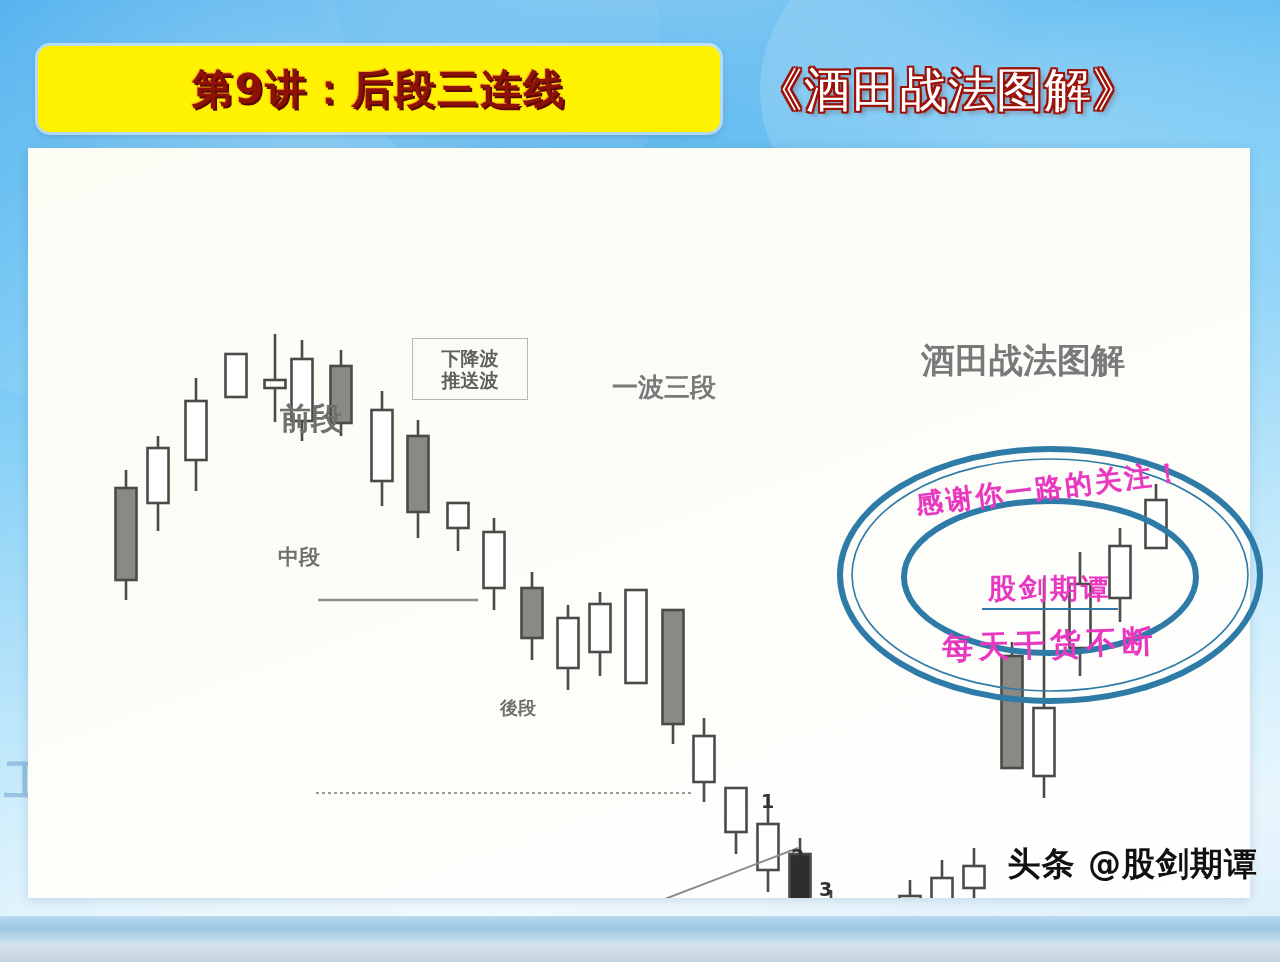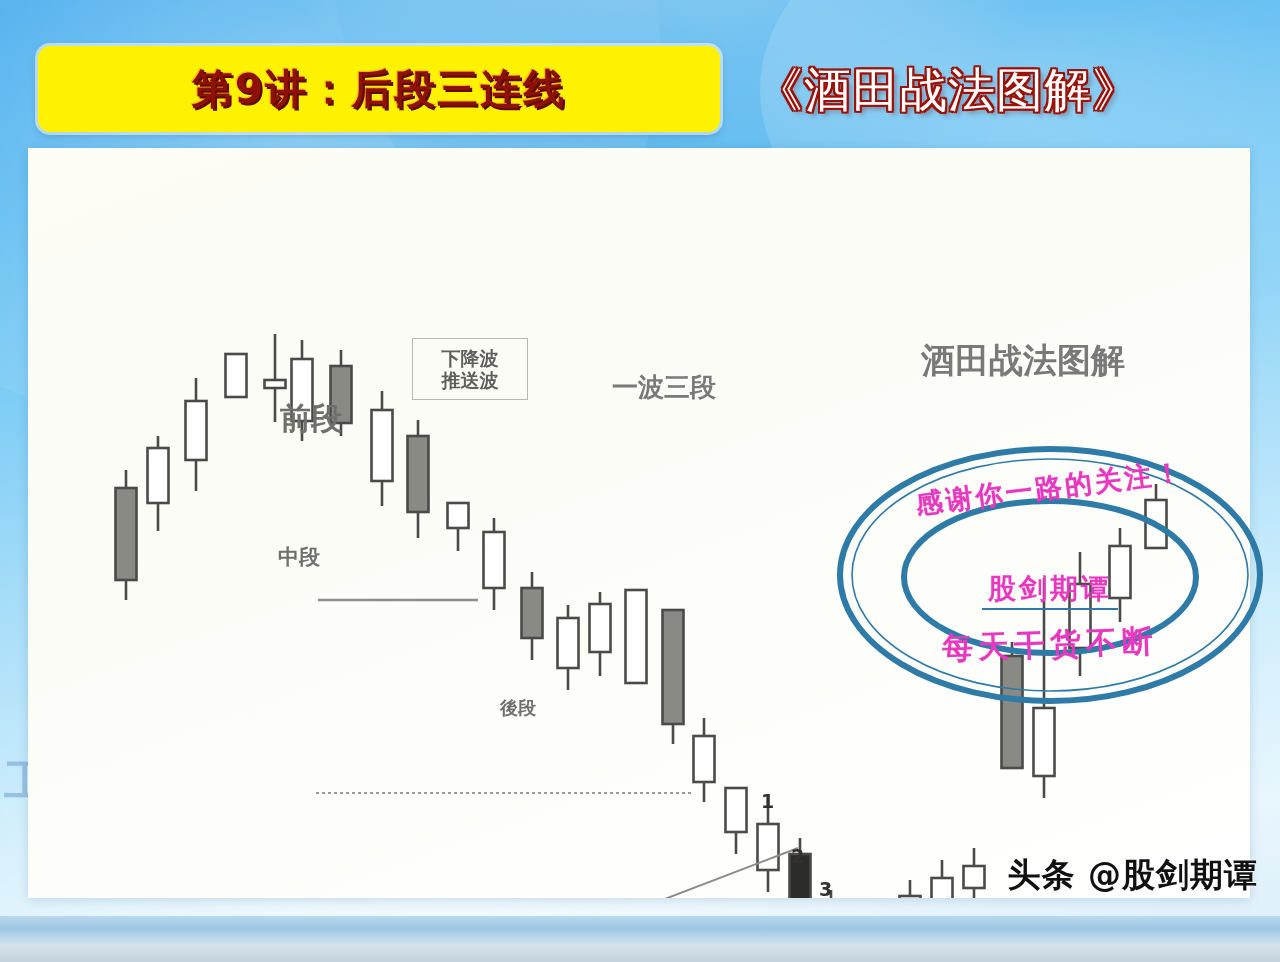"头条 @股剑期谭" .wm { bottom: 64px -> 75px }
